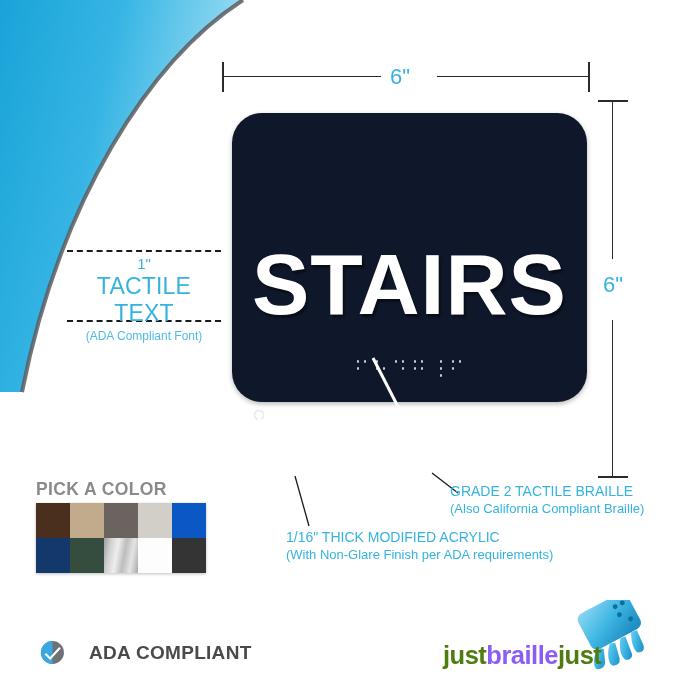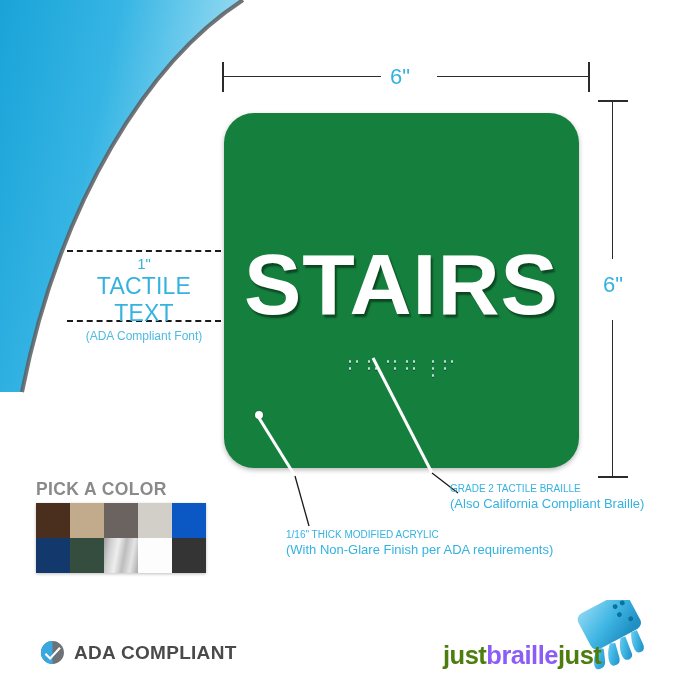"STAIRS" .sign { background: #15803d -> #0f172a; height: 355px -> 289px; left: 224px -> 232px }
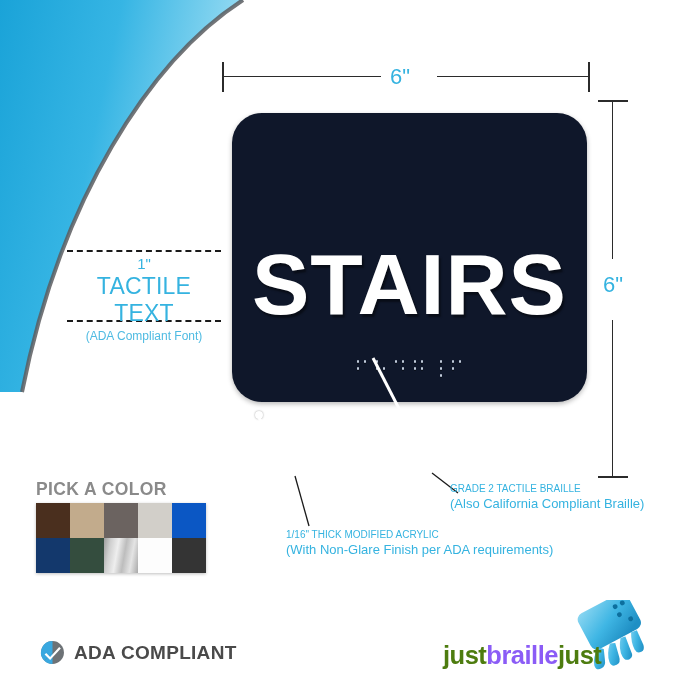"GRADE 2 TACTILE BRAILLE" .callout .c-main { font-size: 10px -> 14px }
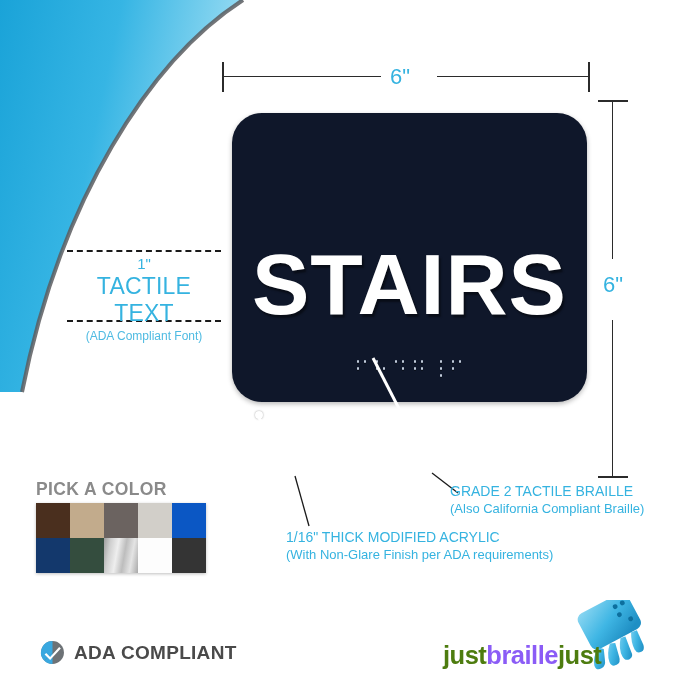"ADA COMPLIANT" .ada-badge { gap: 9px -> 24px }
